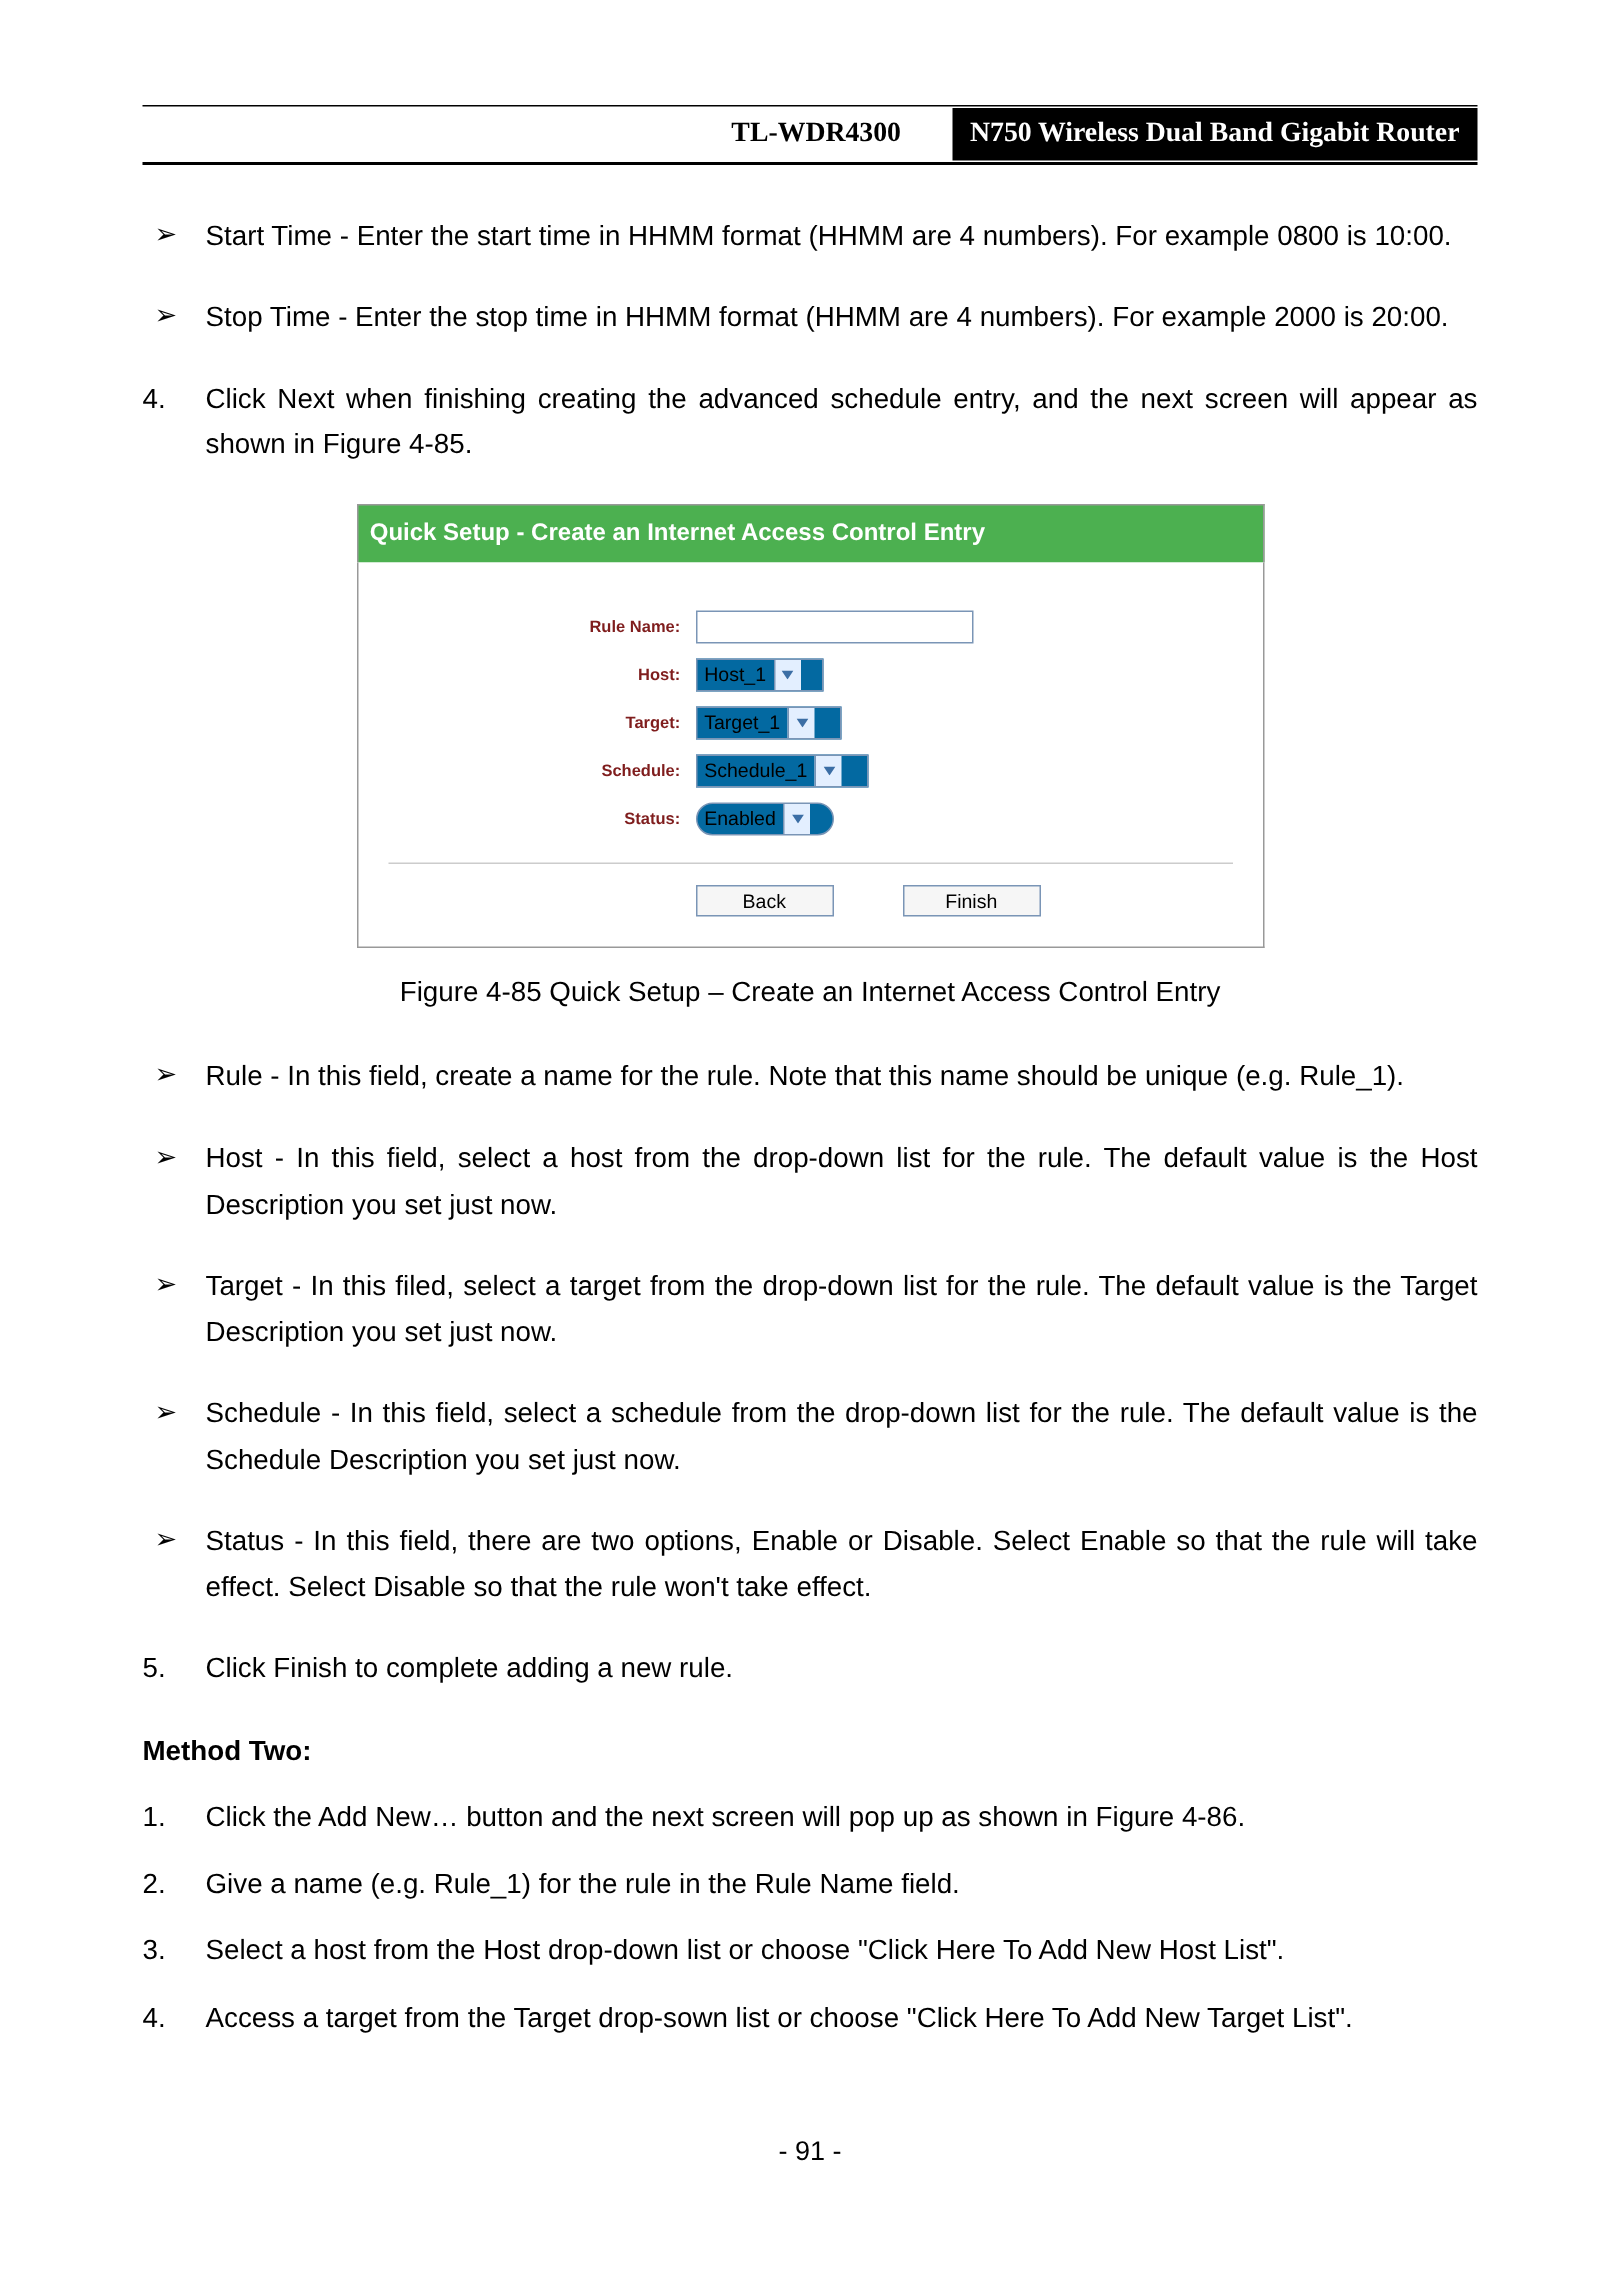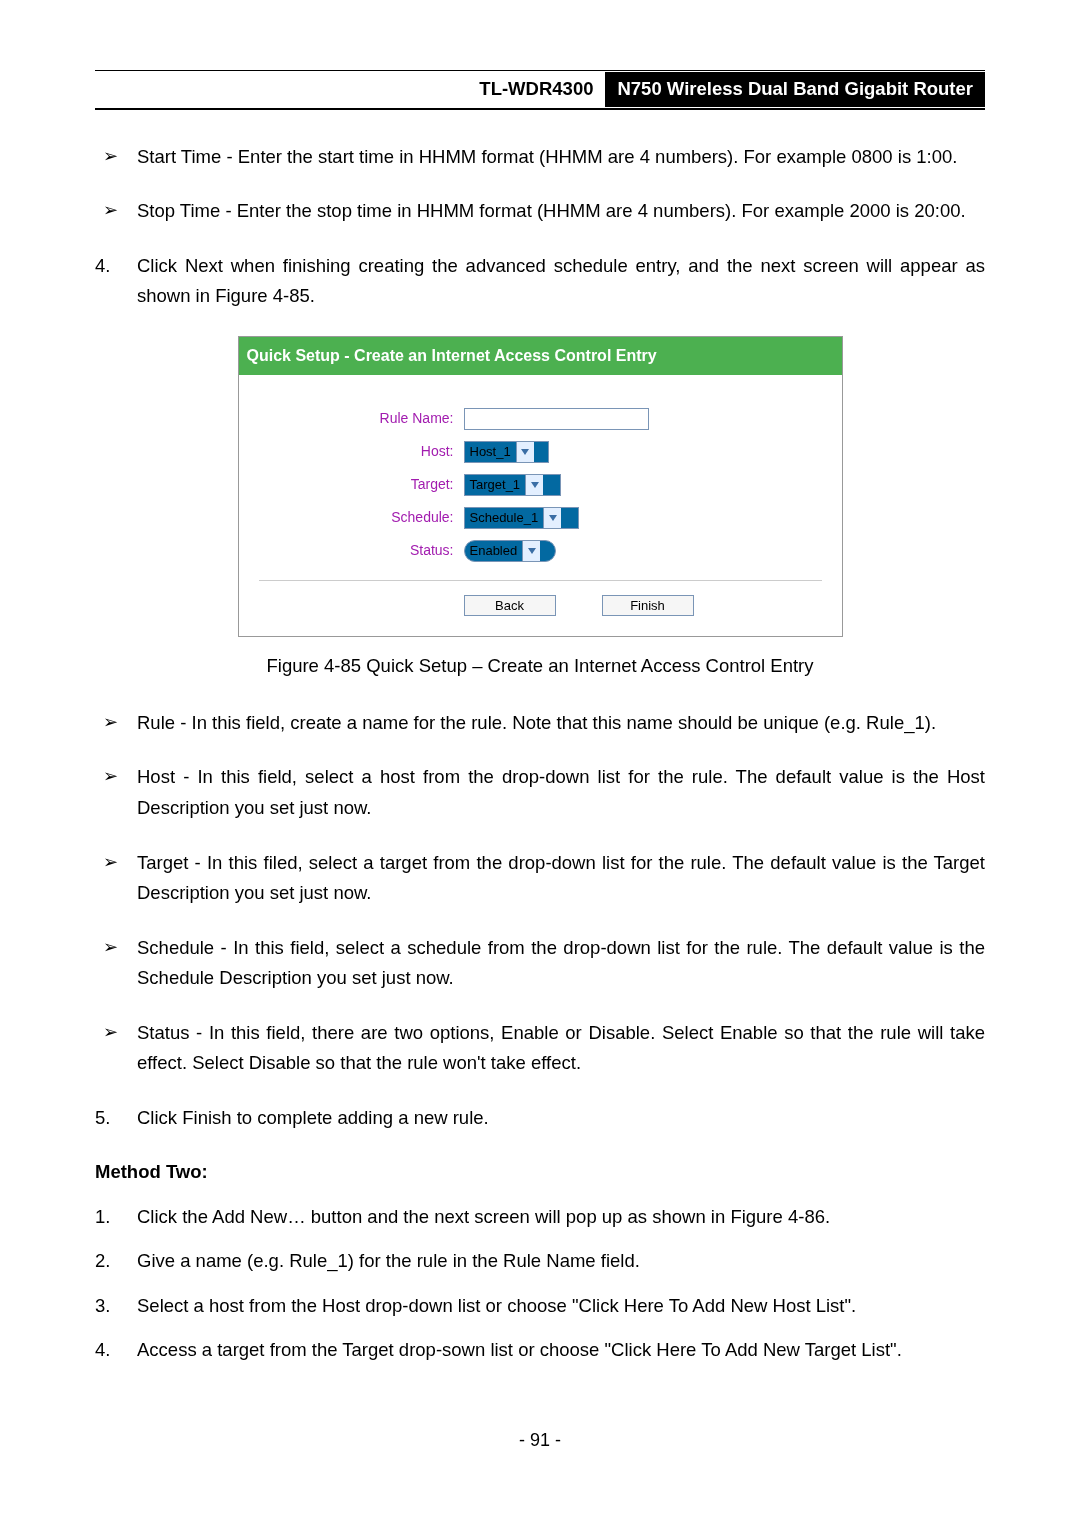"TL-WDR4300" .header-bar { font-family: none -> Liberation Serif, serif }
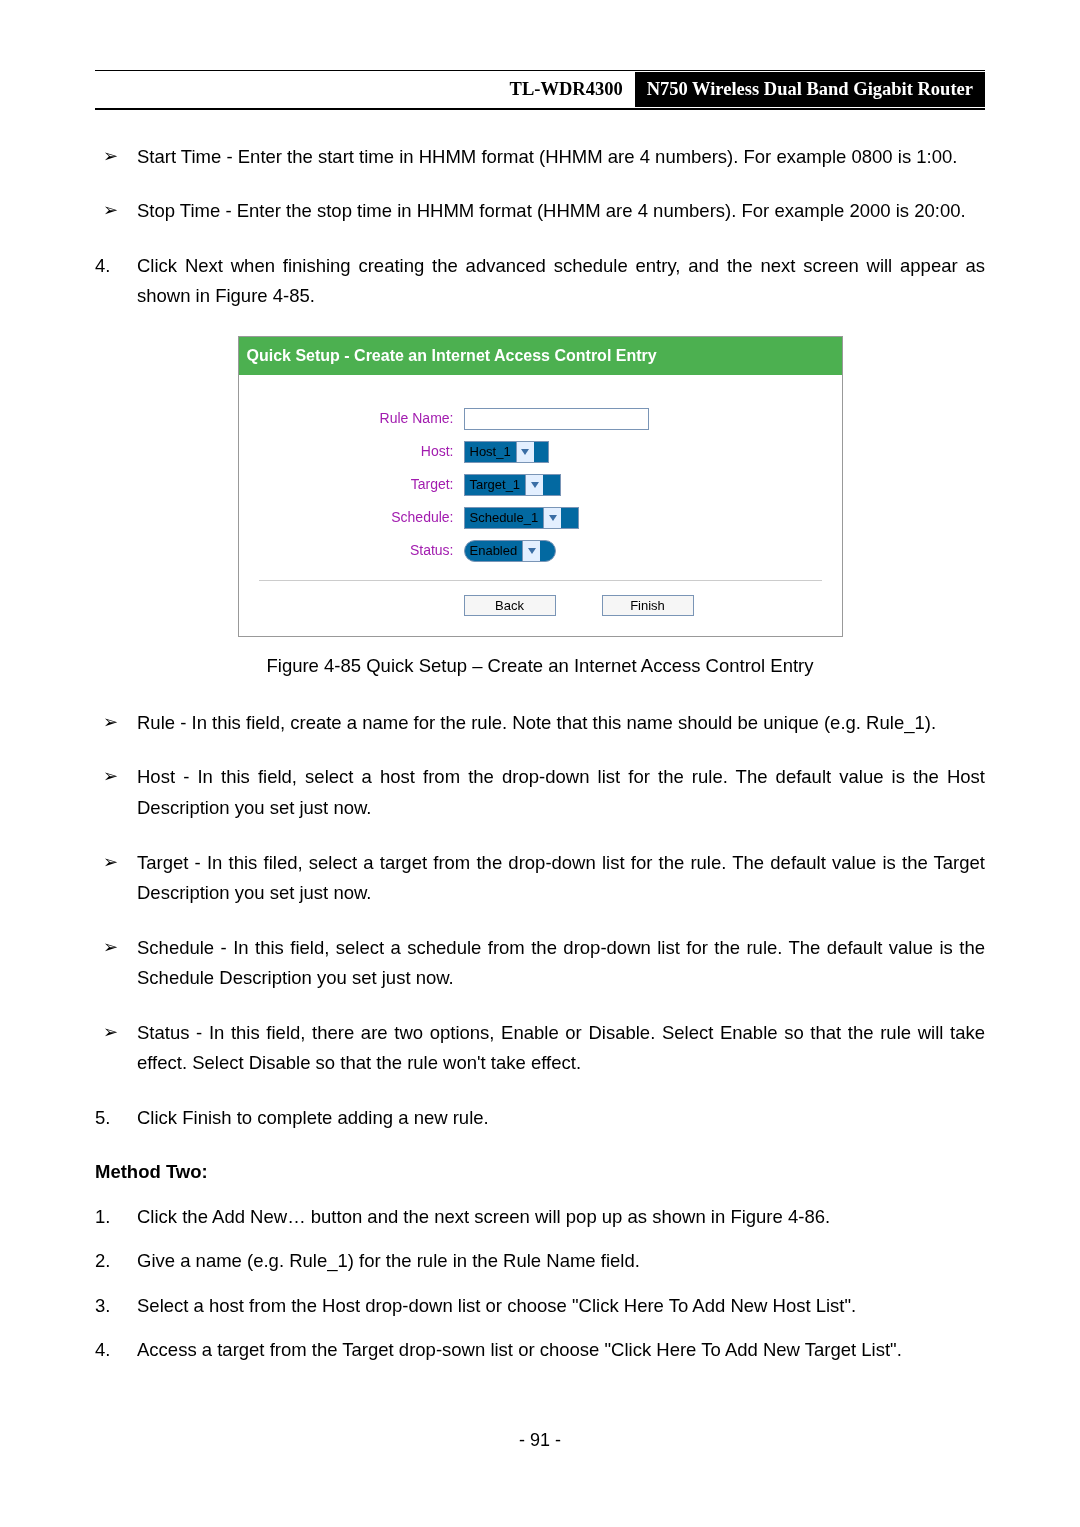"N750 Wireless Dual Band Gigabit" .header-product { margin-left: none -> 22px }
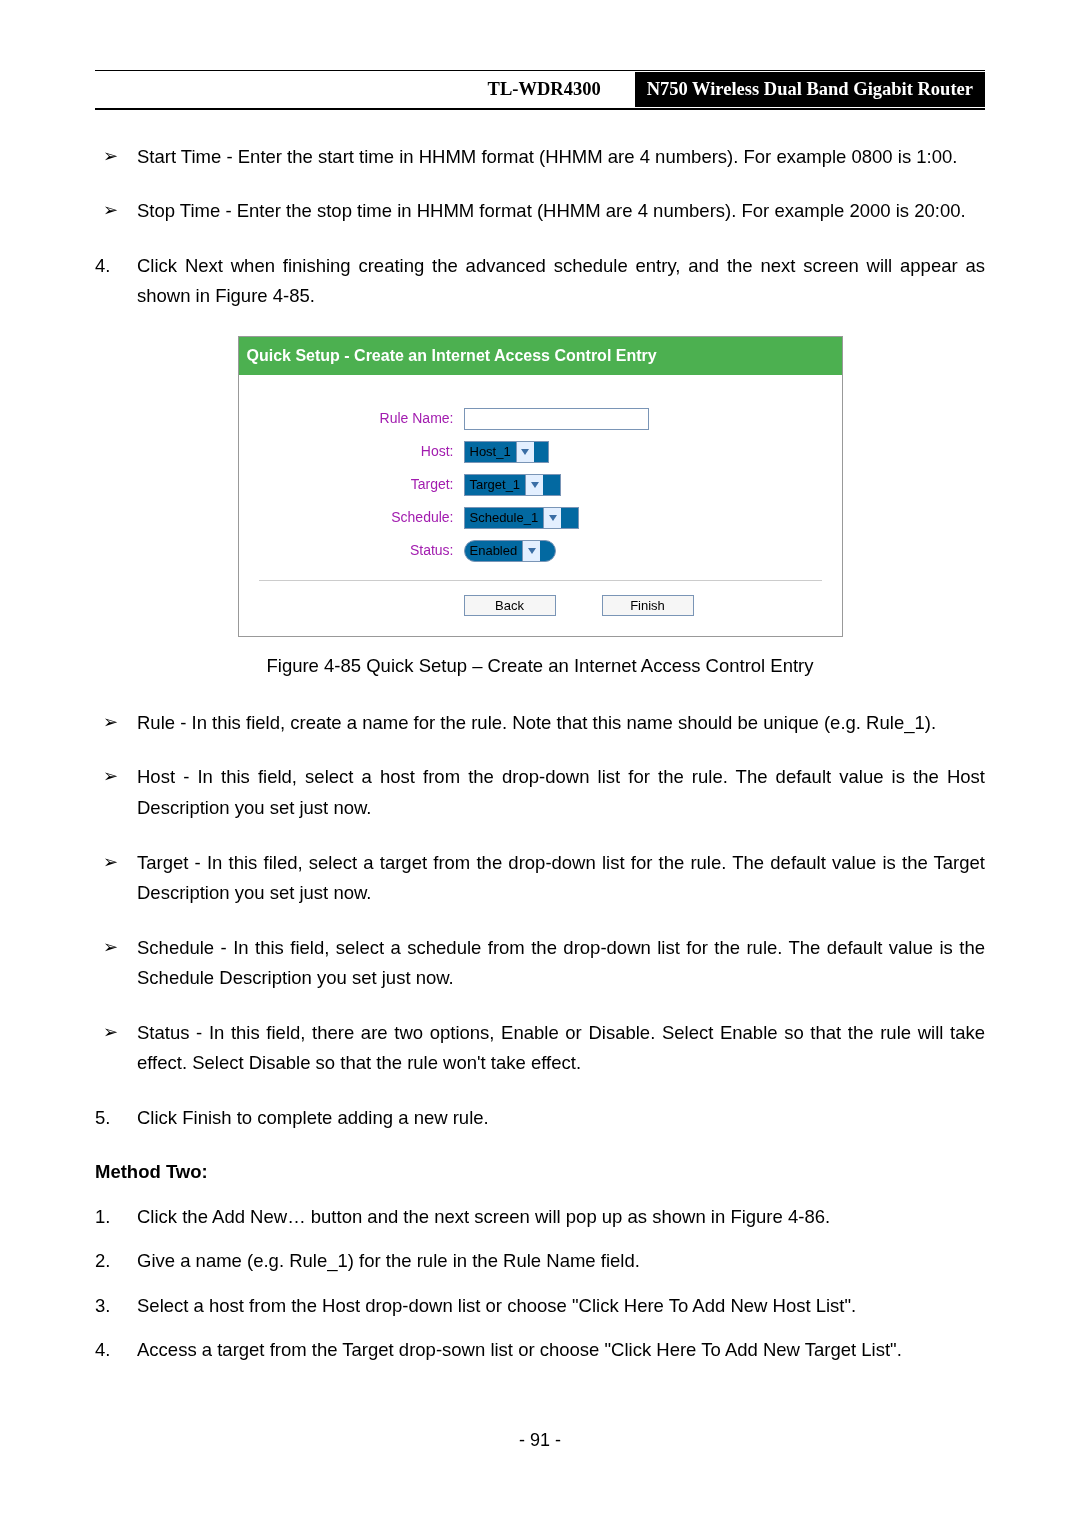"- Enter the start time" span { text: 1:00 -> 10:00 }
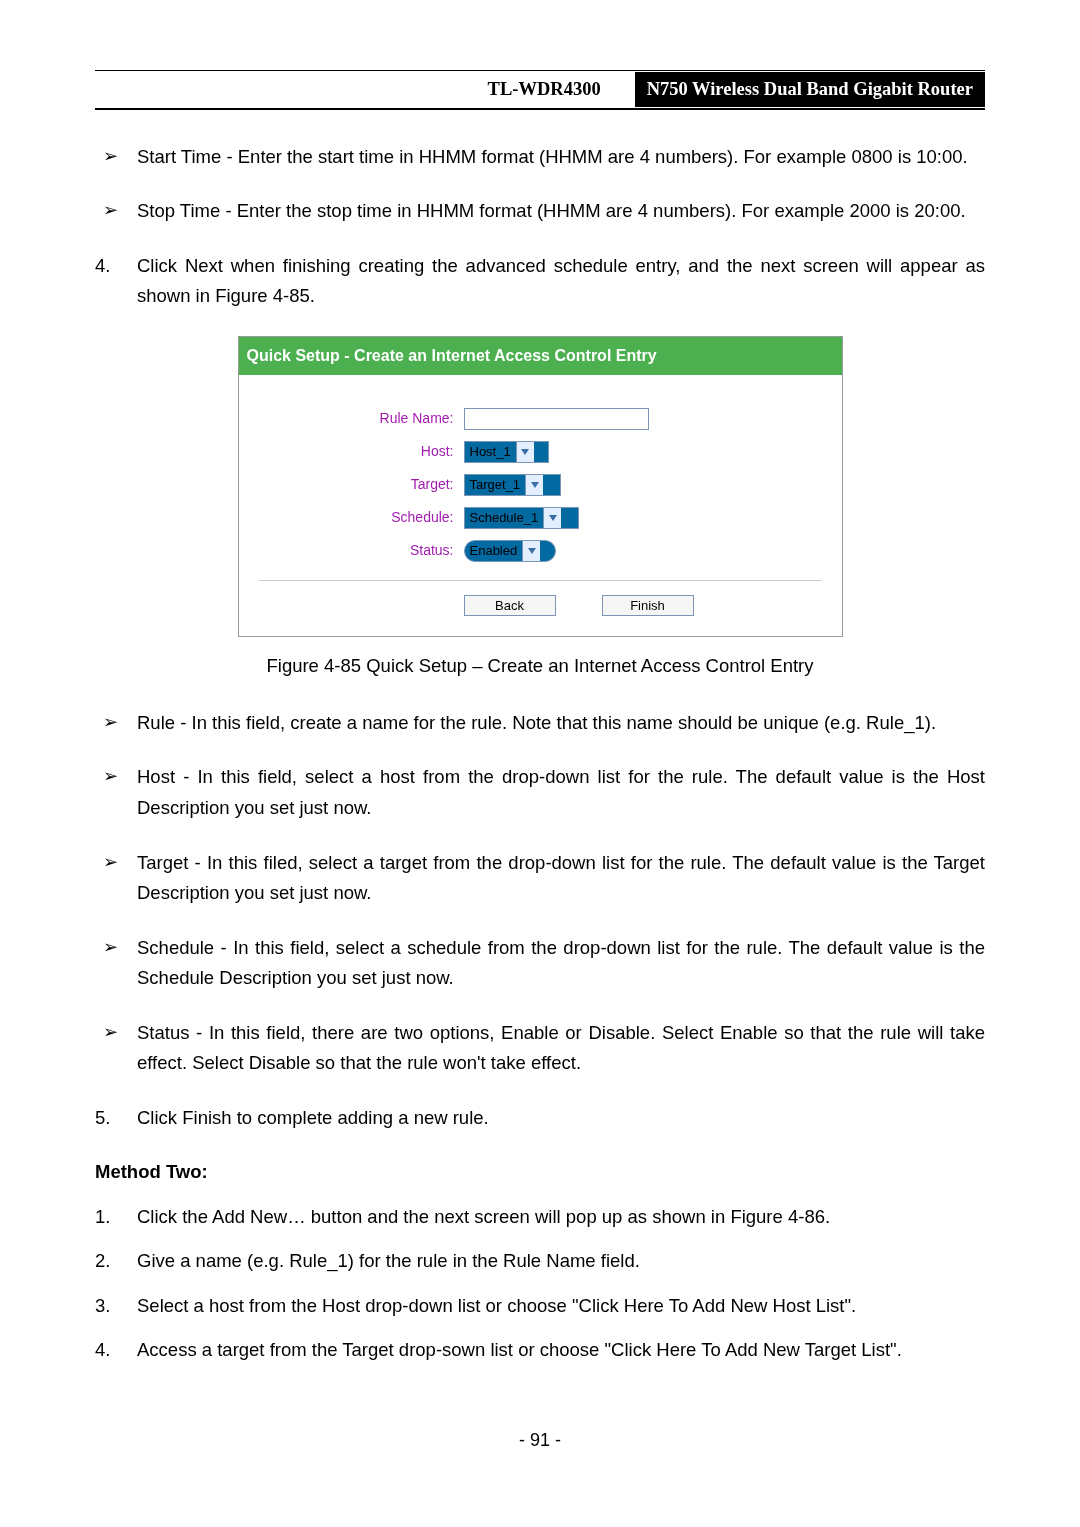"Rule Name:" .fig-label { color: #a21caf -> #7f1d1d; font-size: 14px -> 11px; font-weight: normal -> bold }
